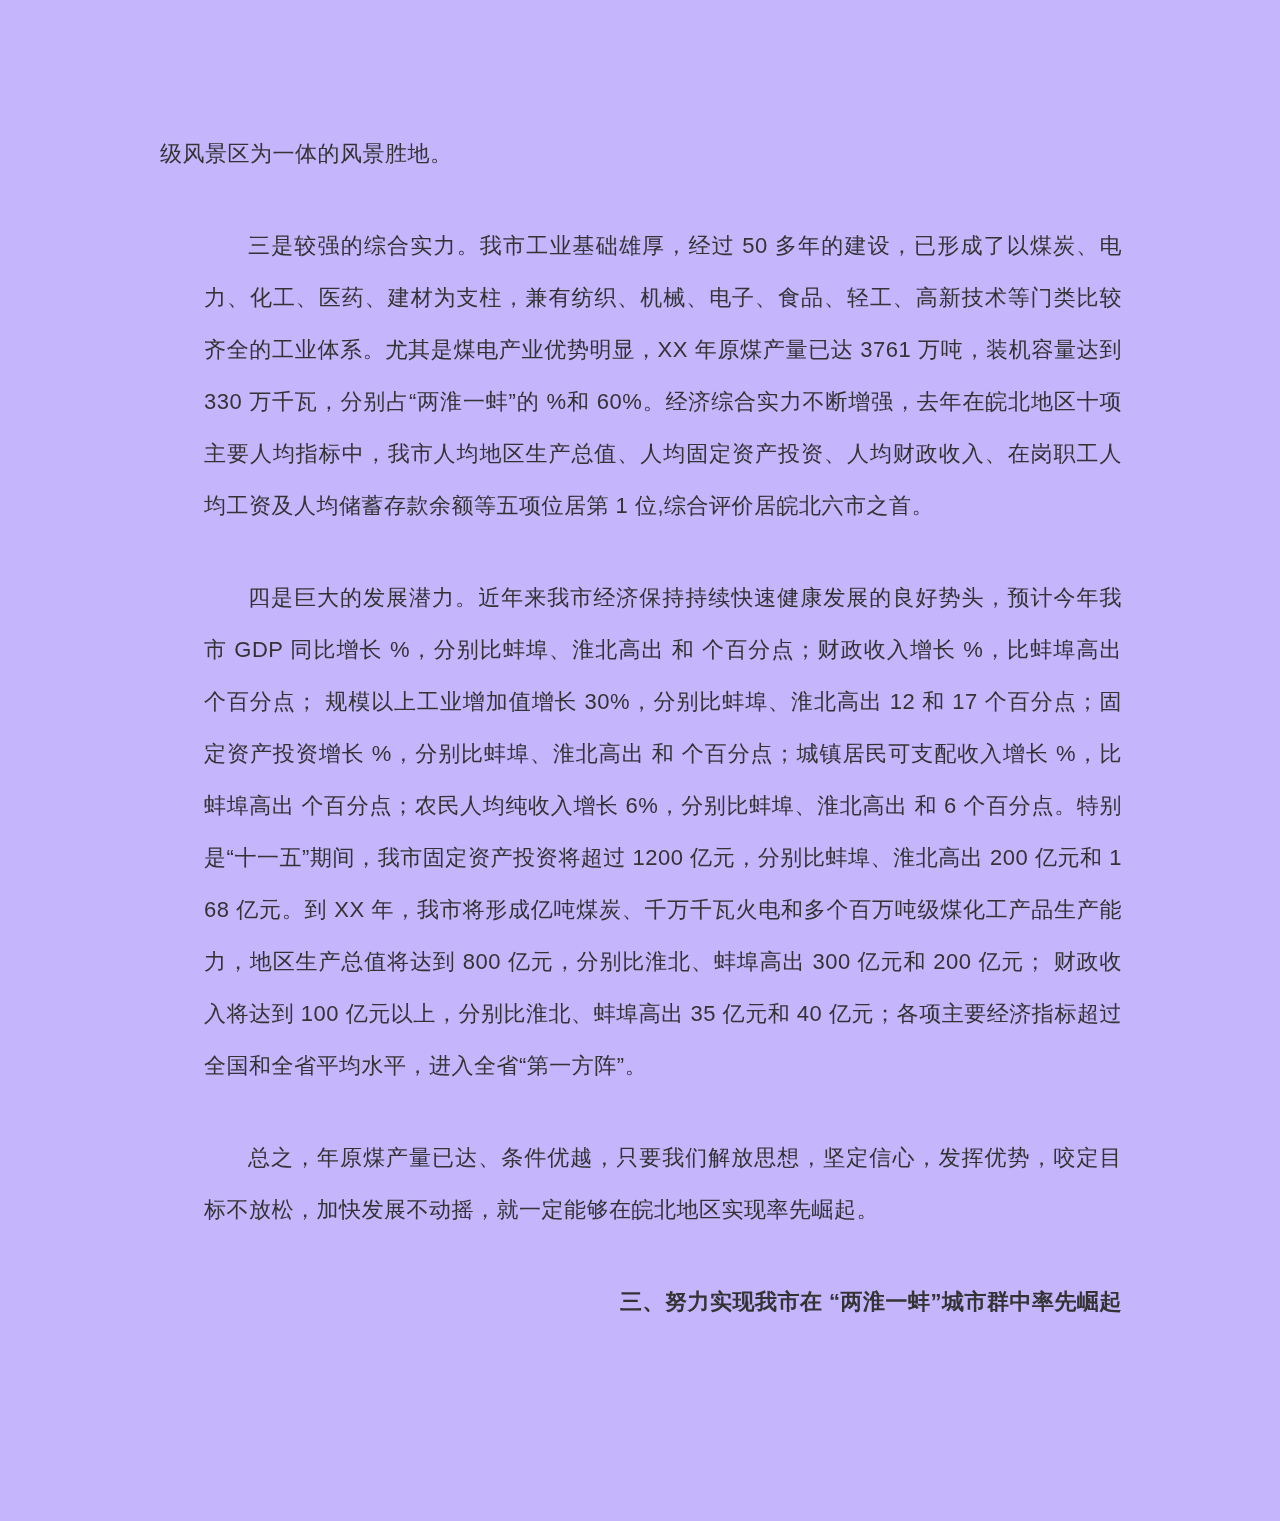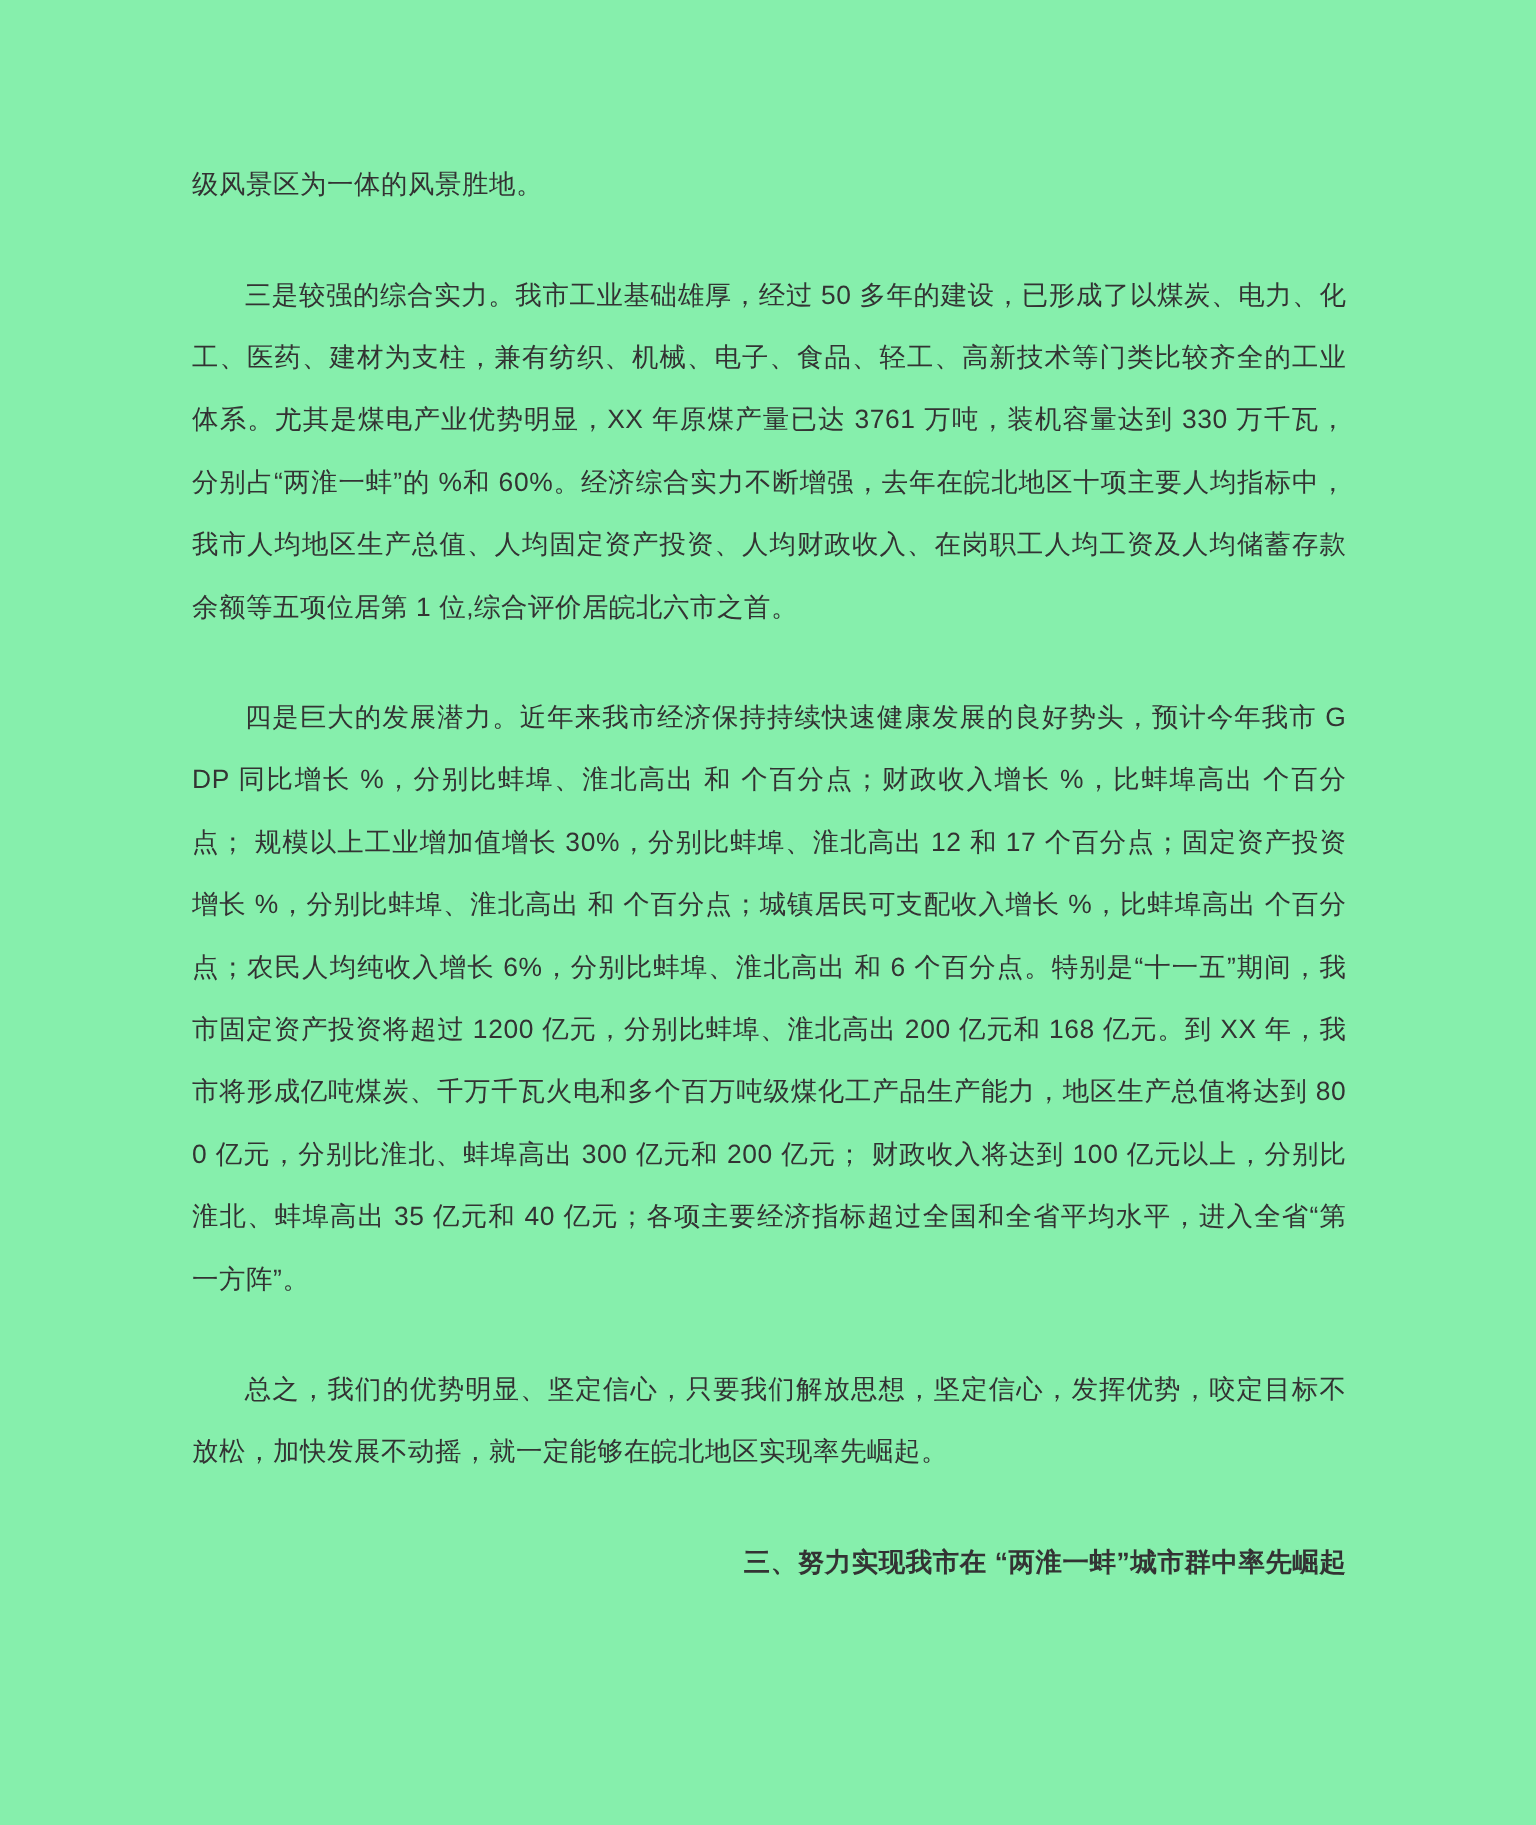"级风景区为一体的风景胜地。" .page { background: #86efac -> #c4b5fd }
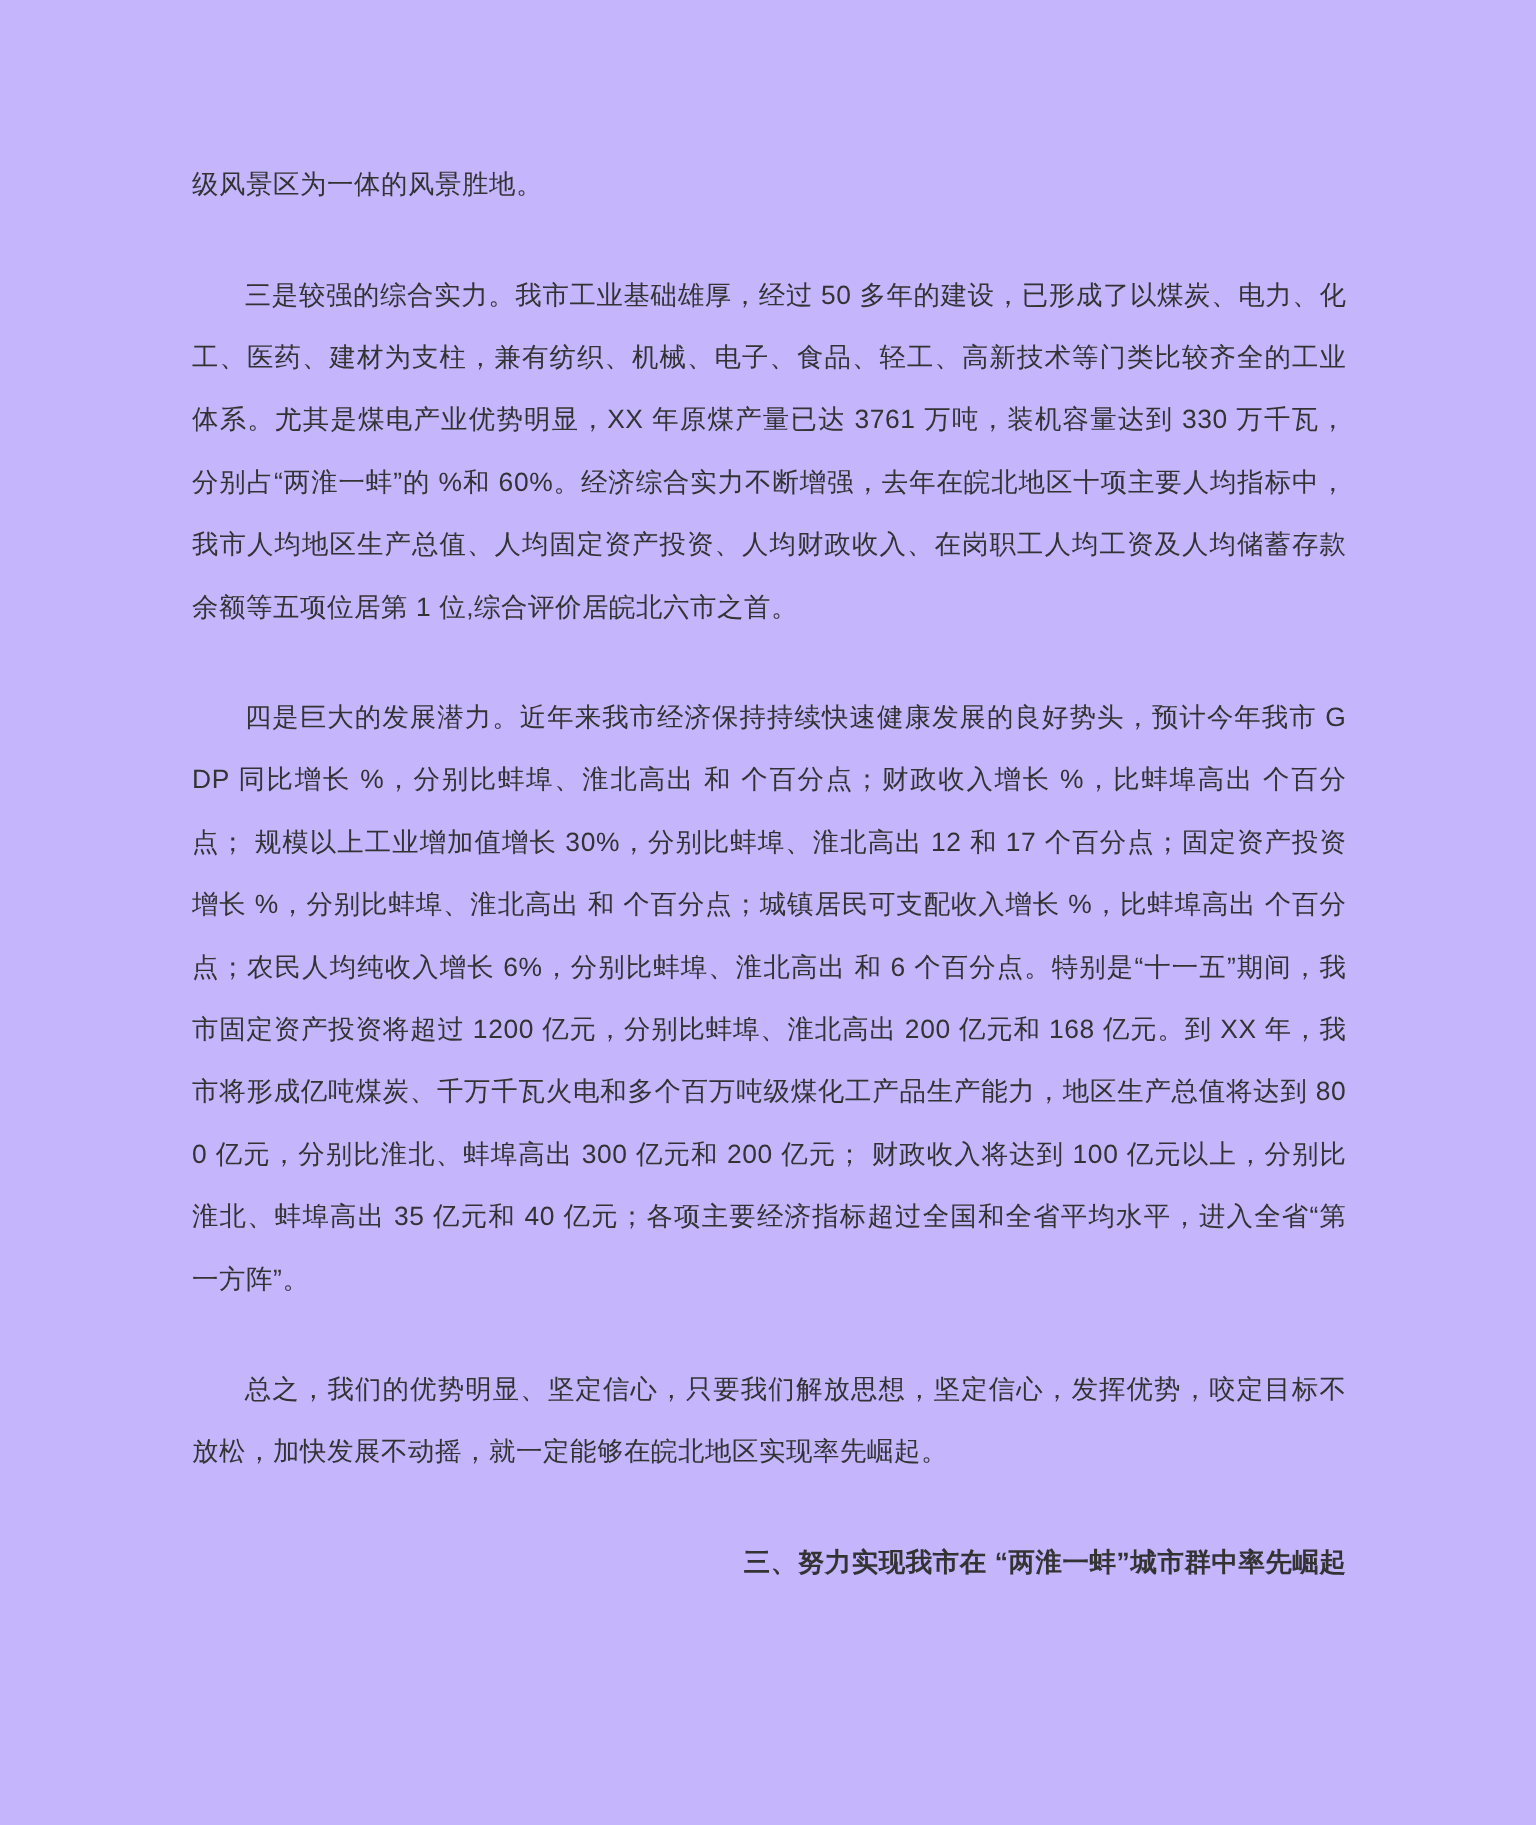"三是较强的综合实力。我市工业基础雄厚，经过 50" .para.indent { margin-left: none -> 44px }
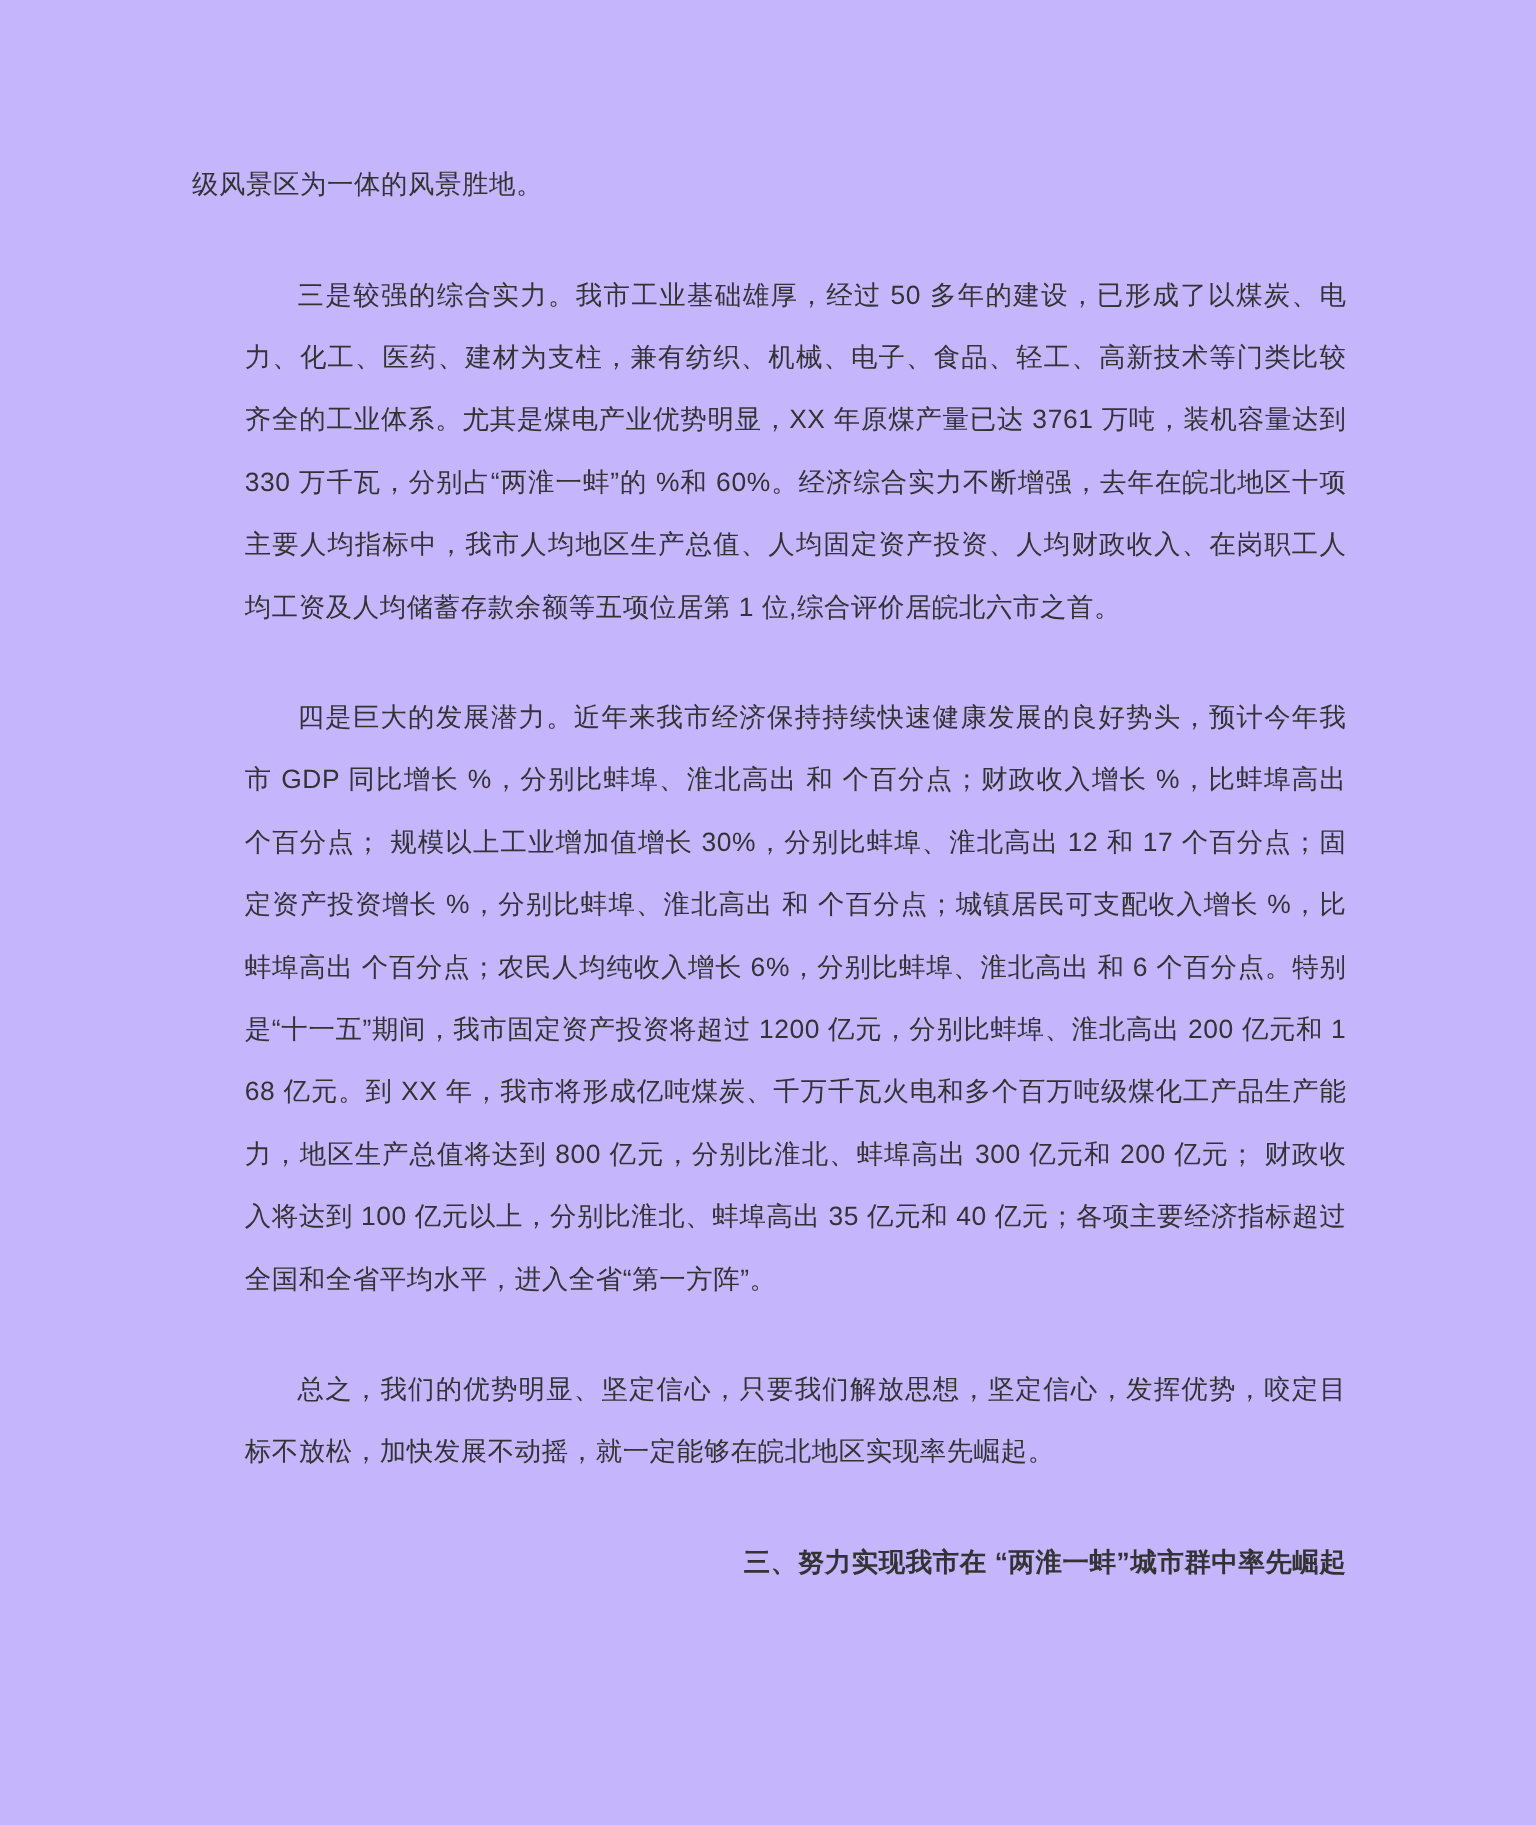"总之，我们的优势明显、坚定信心，只要我们解放思想，坚定信心，发挥优势，咬定目标不" p.para { text: 我们的优势明显、坚定信心 -> 年原煤产量已达、条件优越 }
